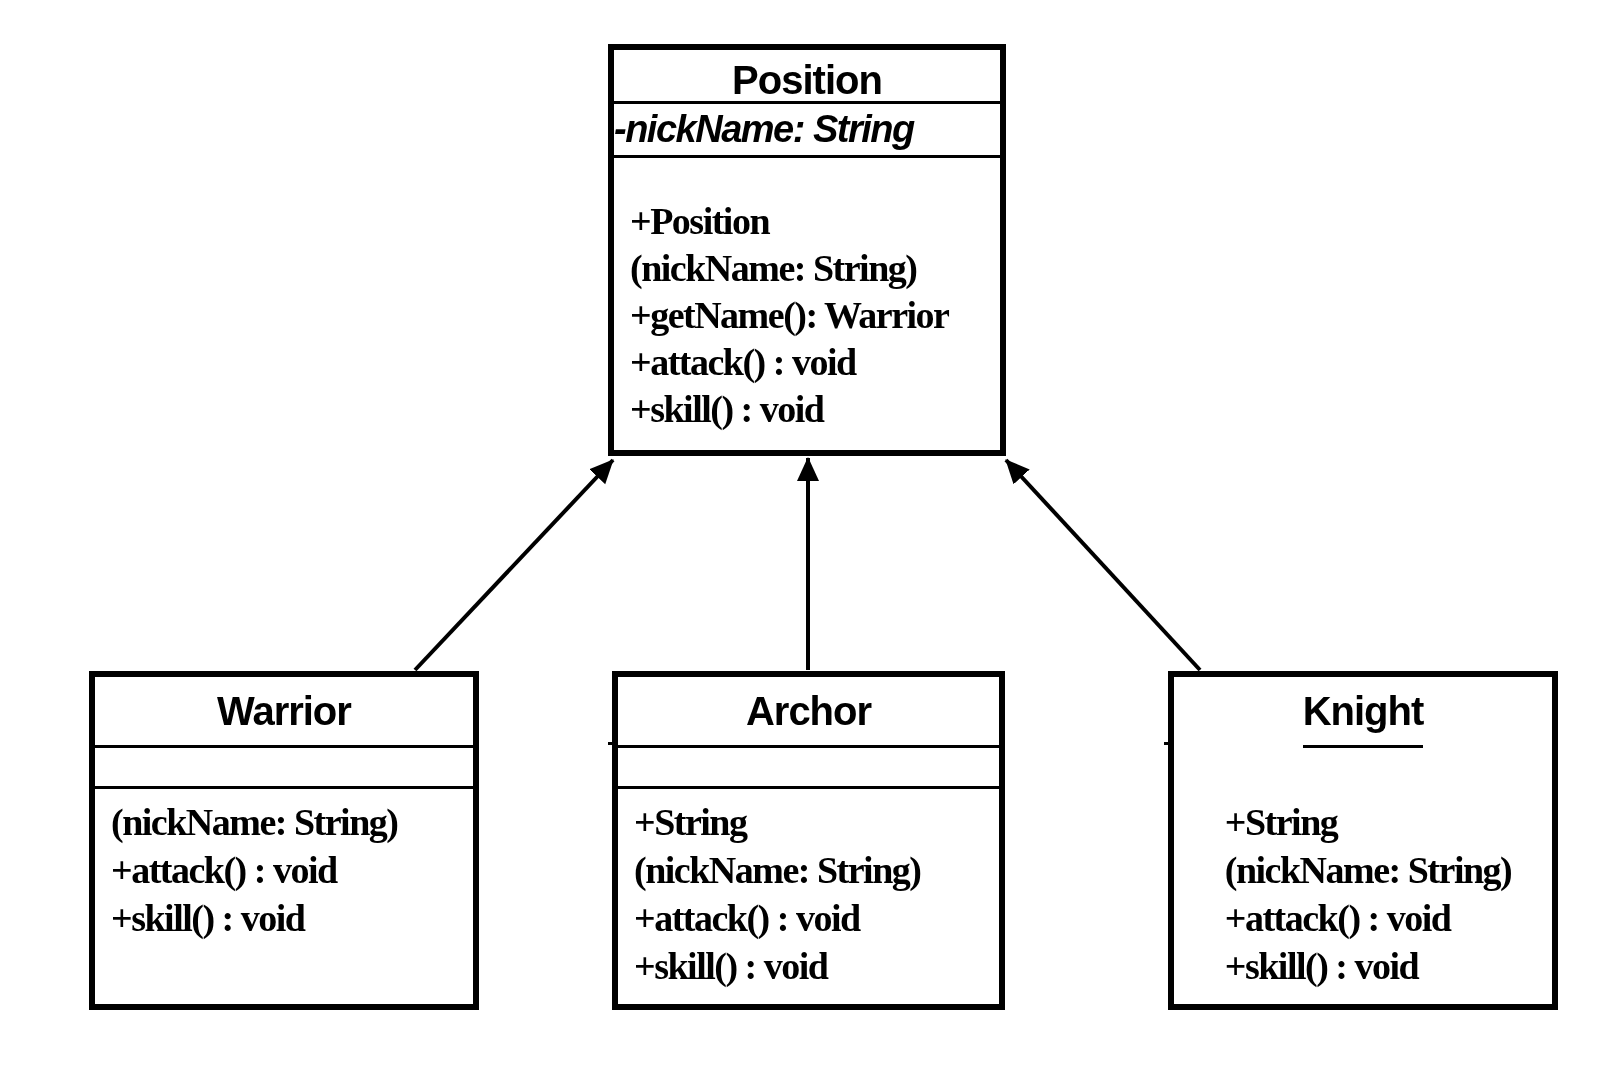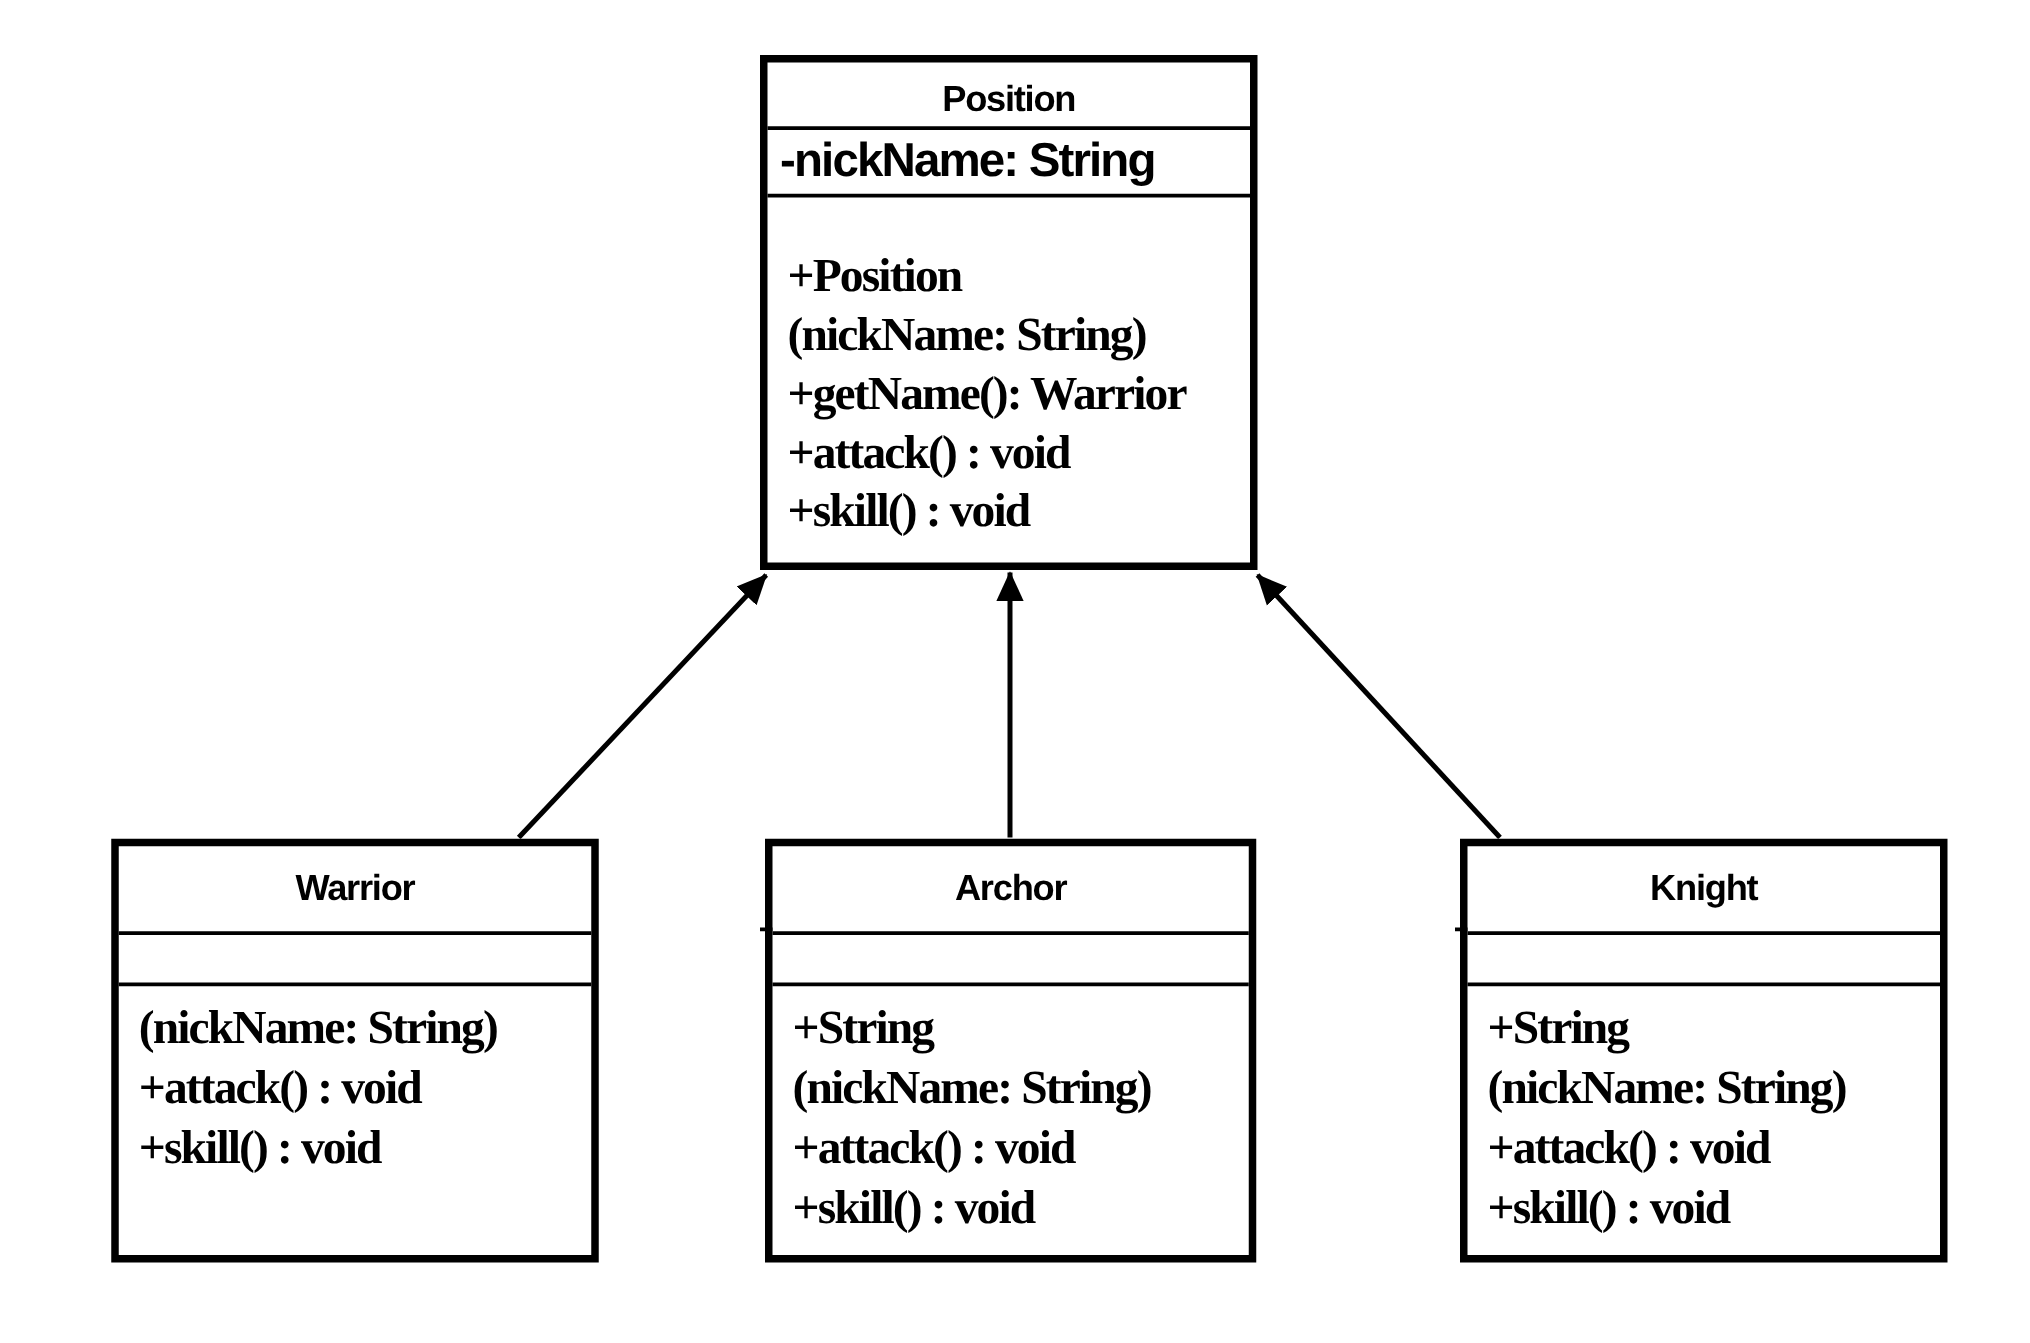"Position" .title { font-size: 29px -> 40px }
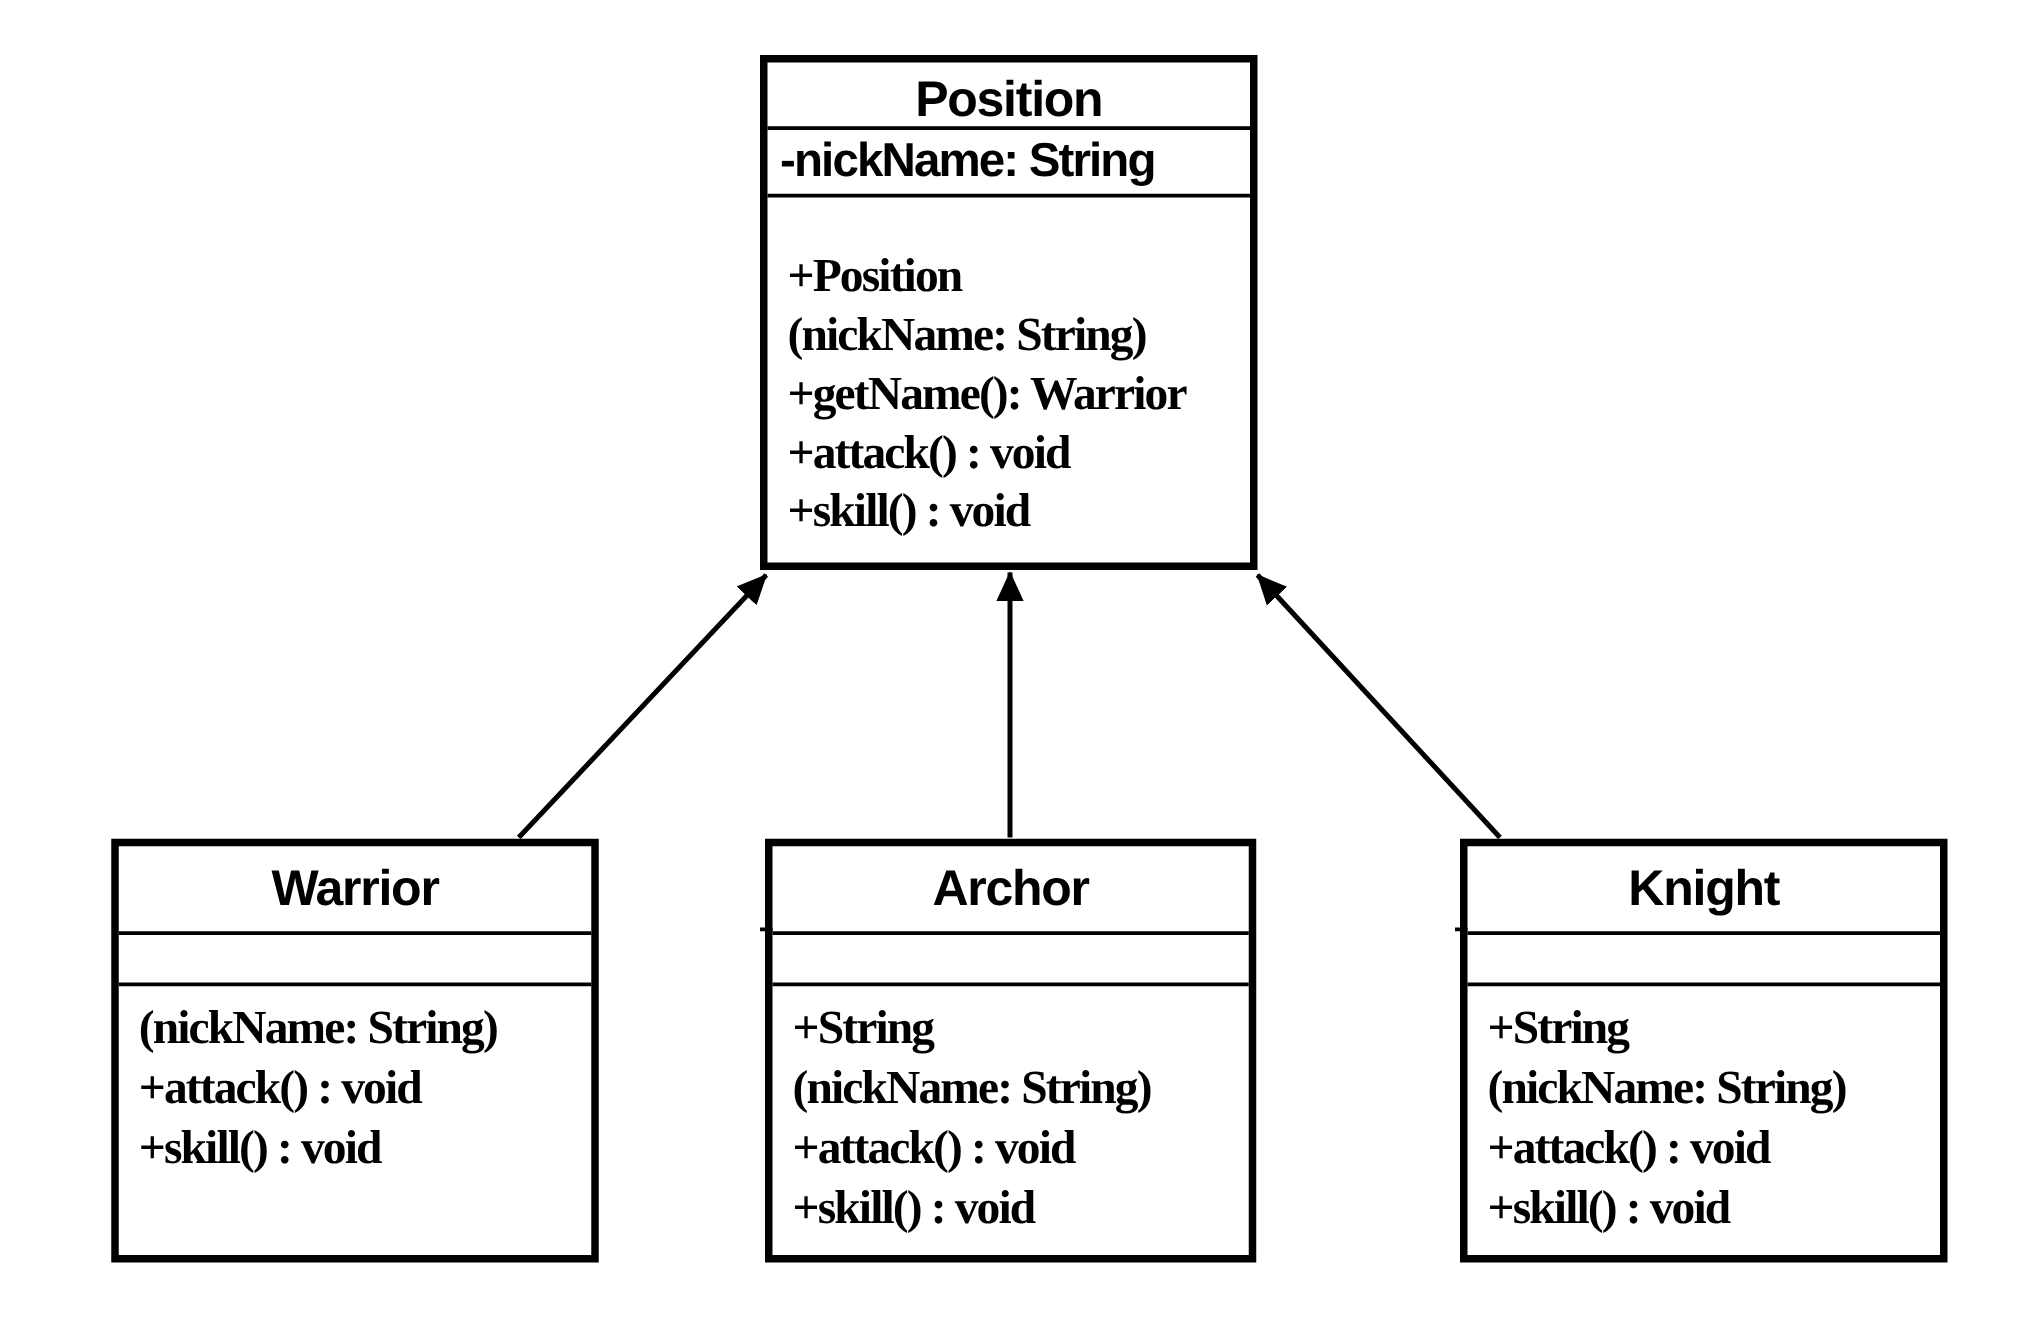"-nickName: String" .attrs { font-style: none -> italic; padding-left: 10px -> none }
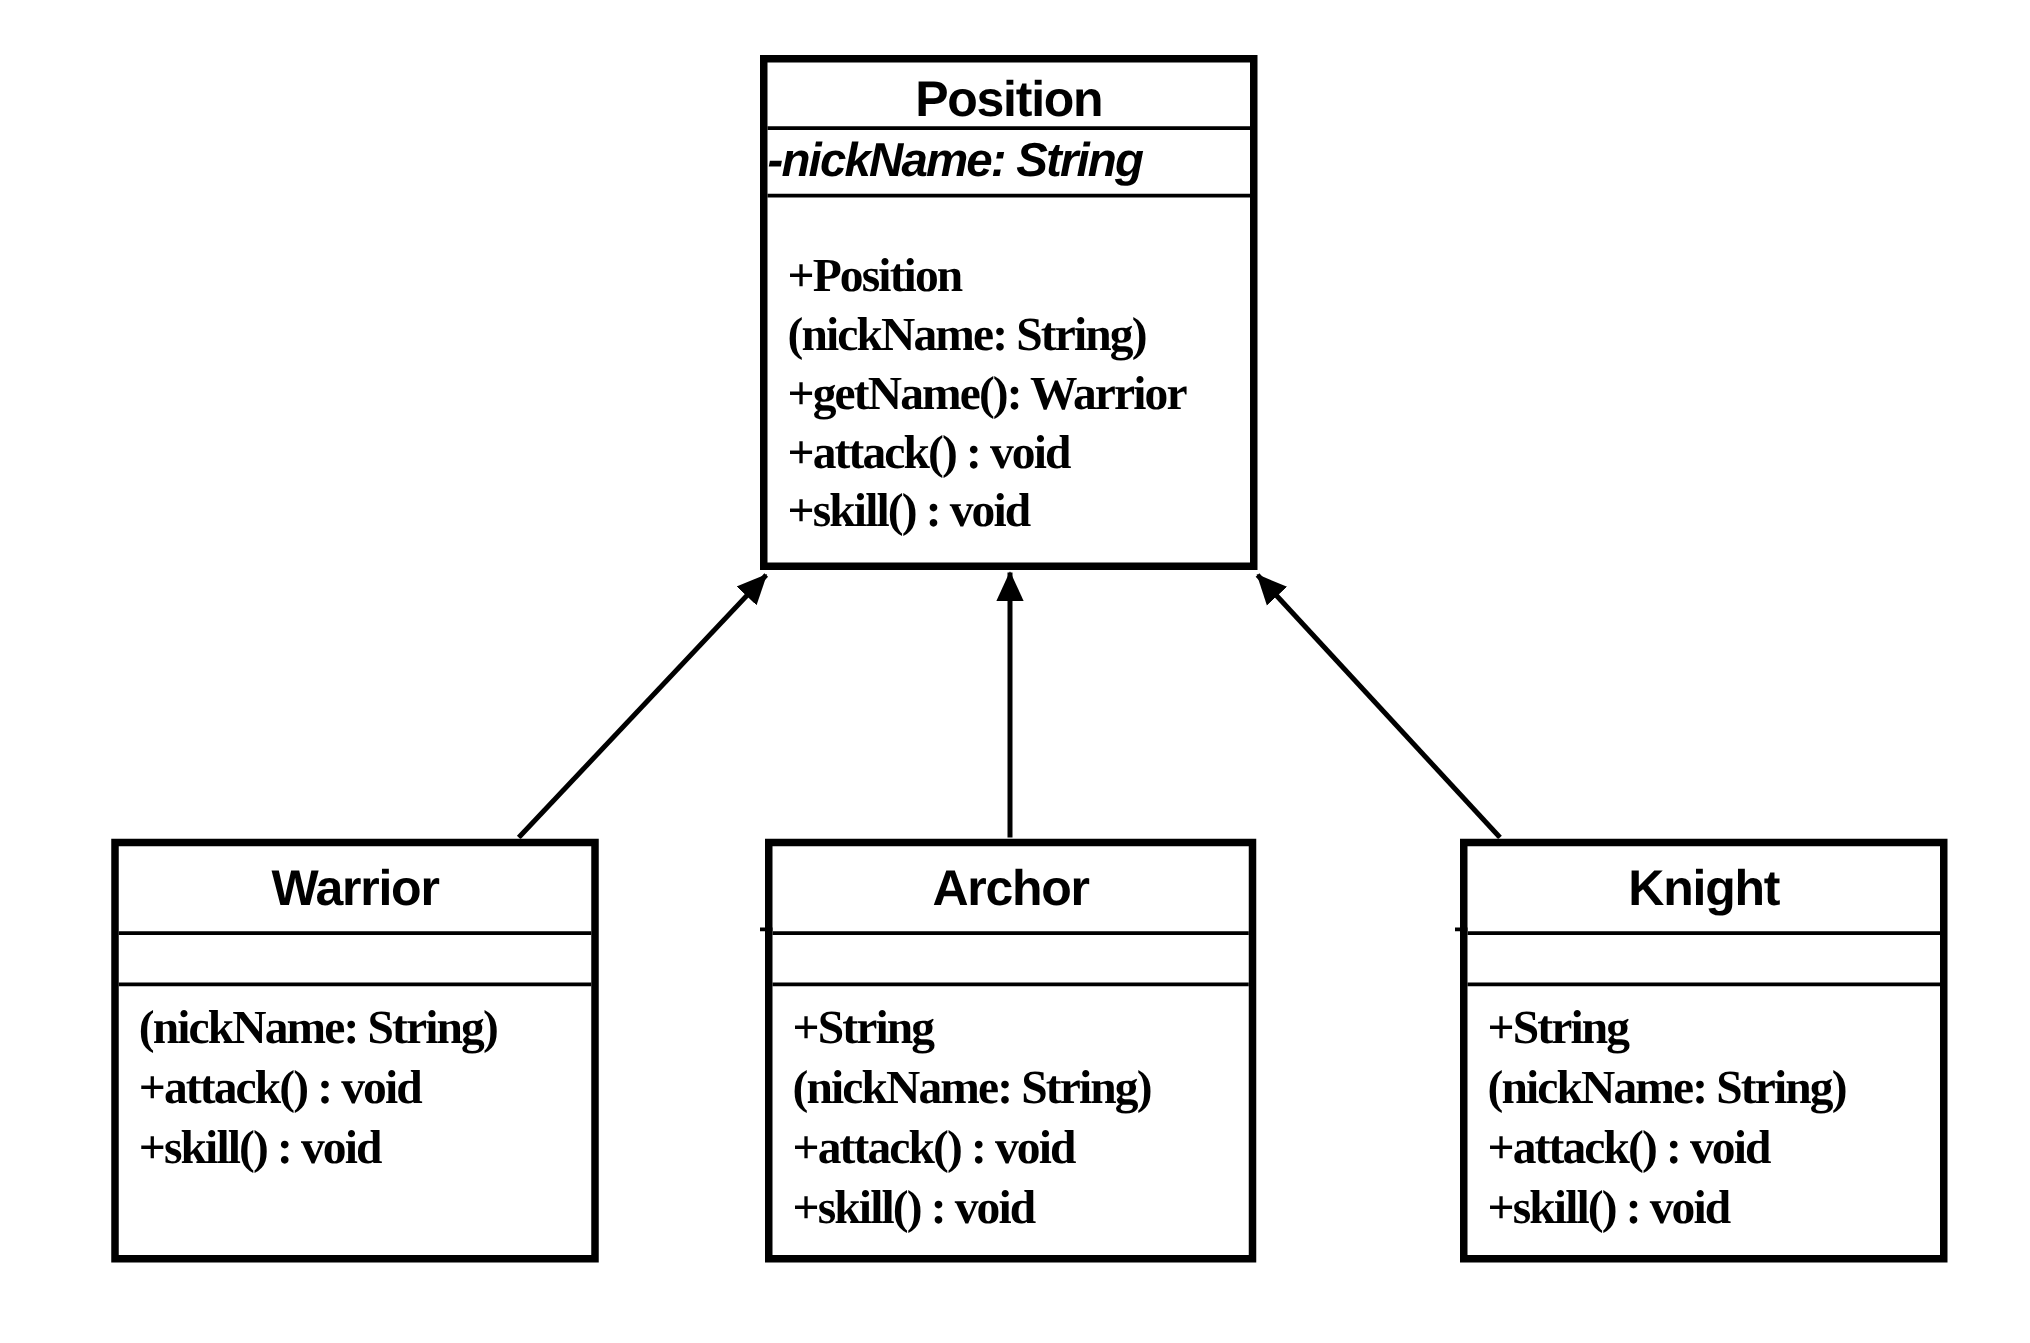"Knight" #box-knight { align-items: none -> center }
